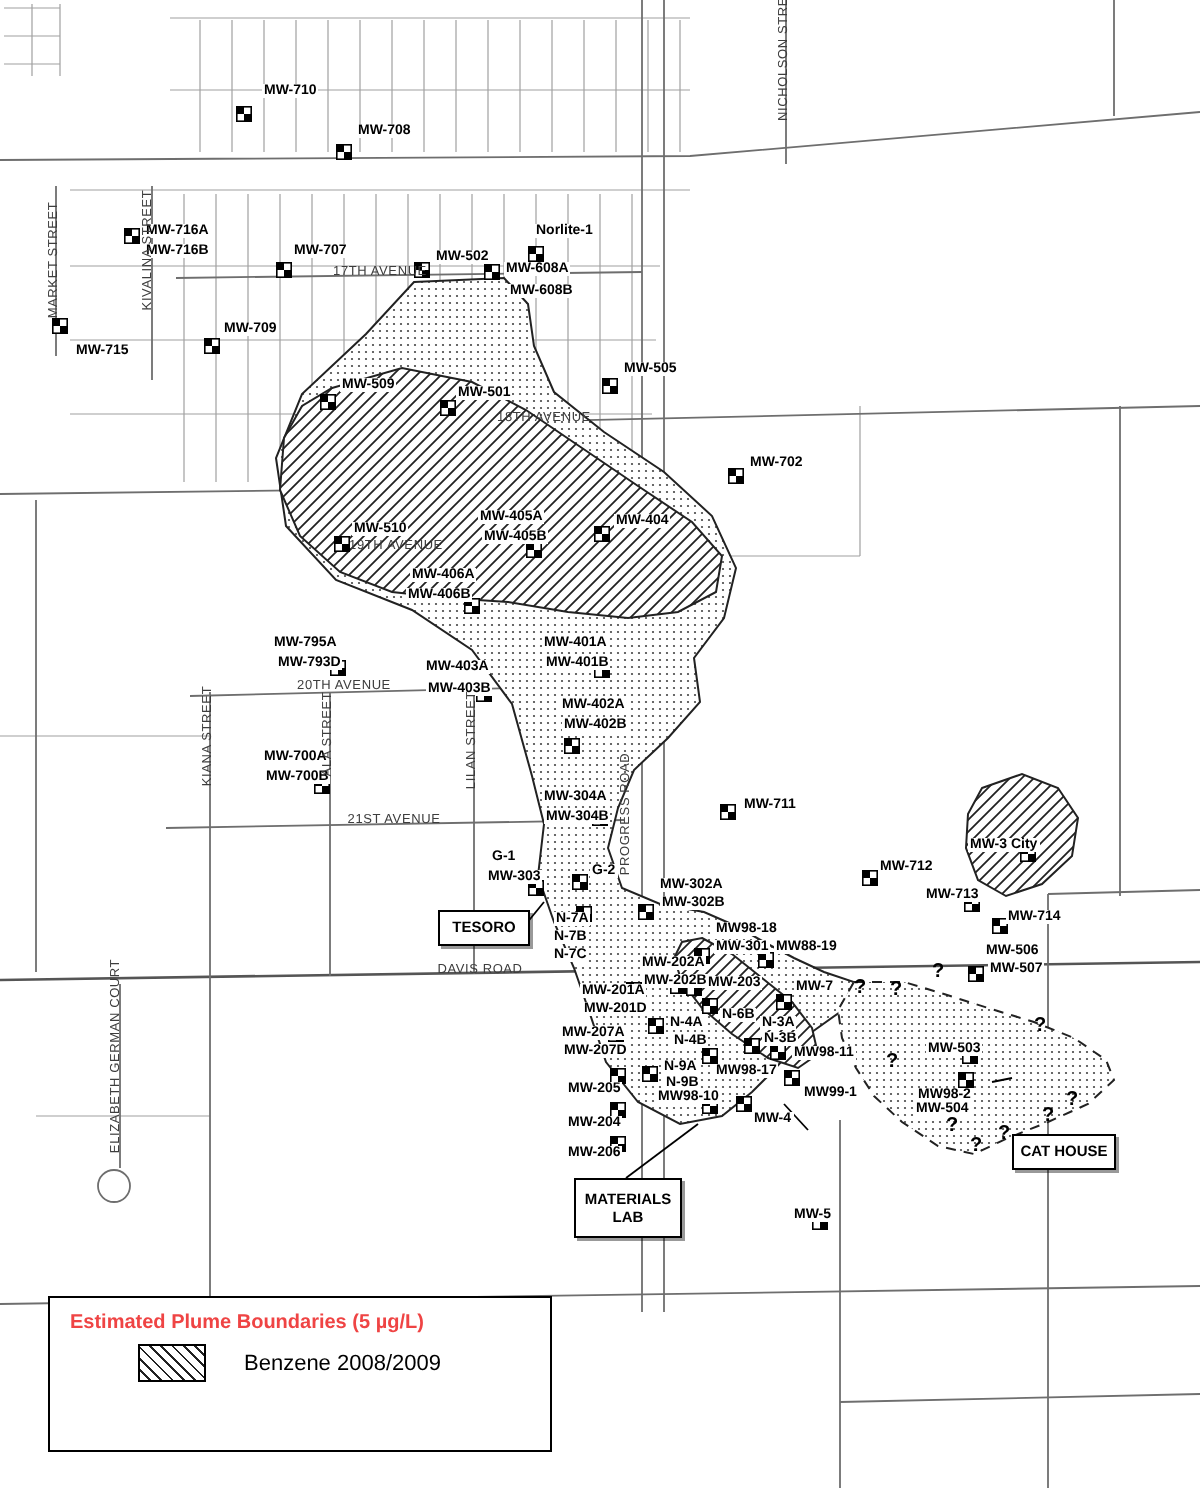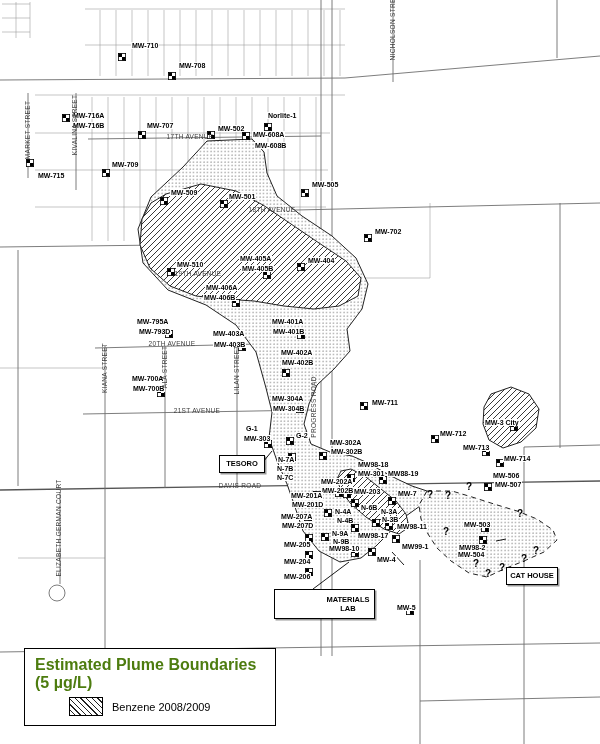"MATERIALS" div.callout { left: 274px -> 287px; padding-left: 47px -> none }
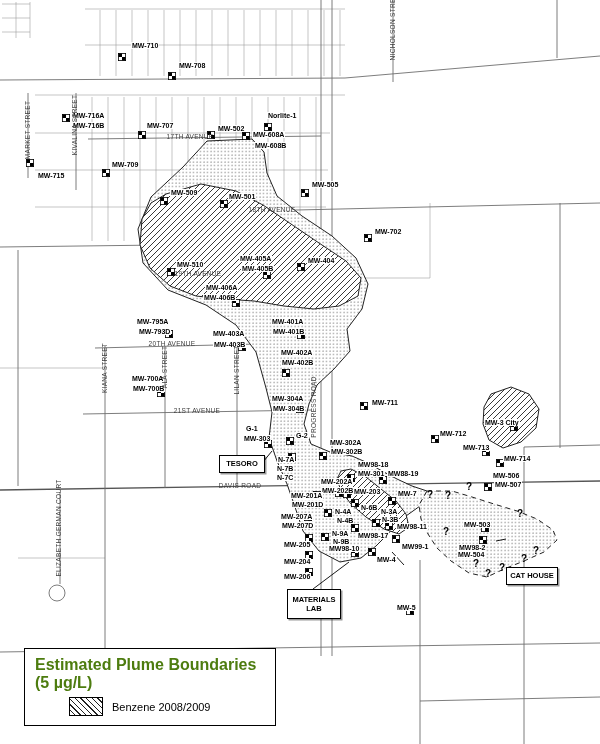"Estimated Plume Boundaries (5 µg/L)" .legend-title { color: #4d7c0f -> #ef4444; font-size: 16px -> 10px }
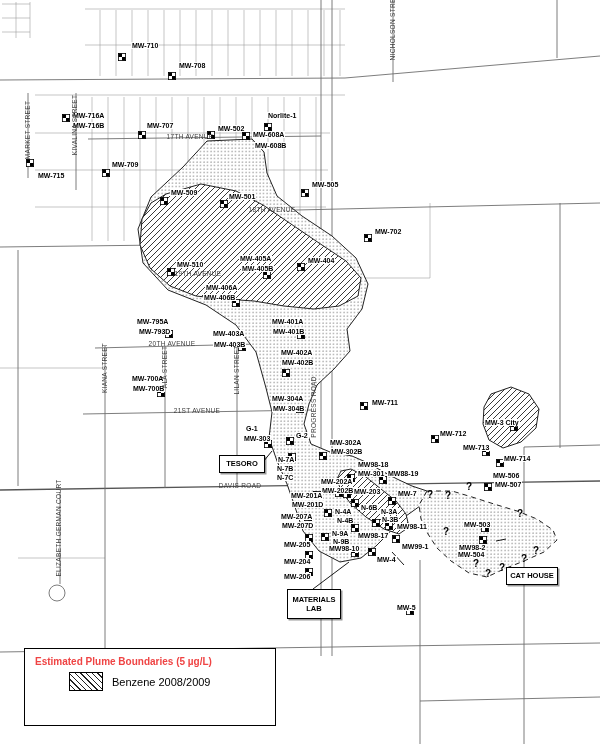"Benzene 2008/2009" .legend-row { gap: 9px -> 19px }
